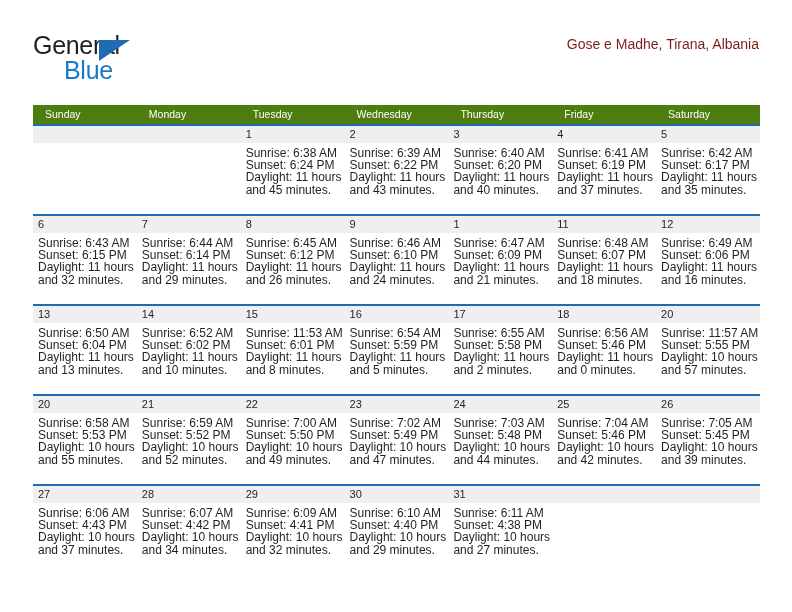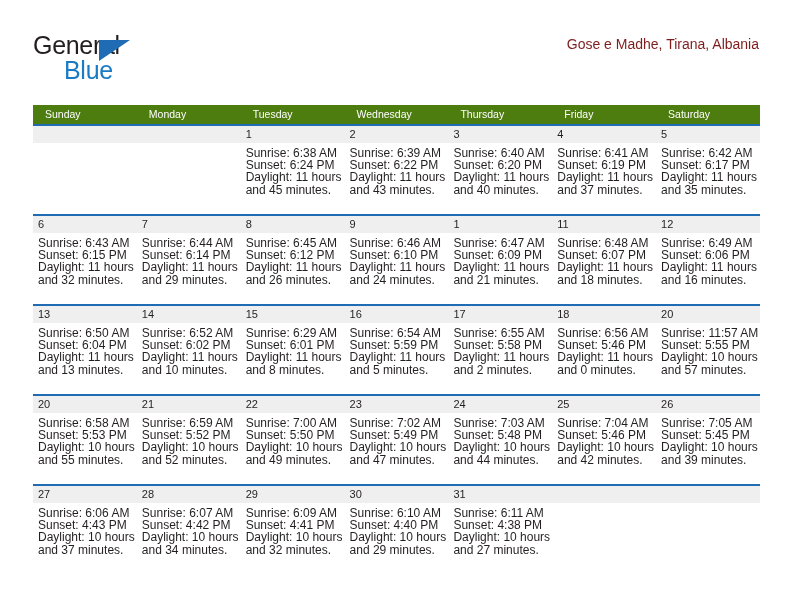"Sunrise: 6:29 AM" div { text: 6:29 -> 11:53 }
